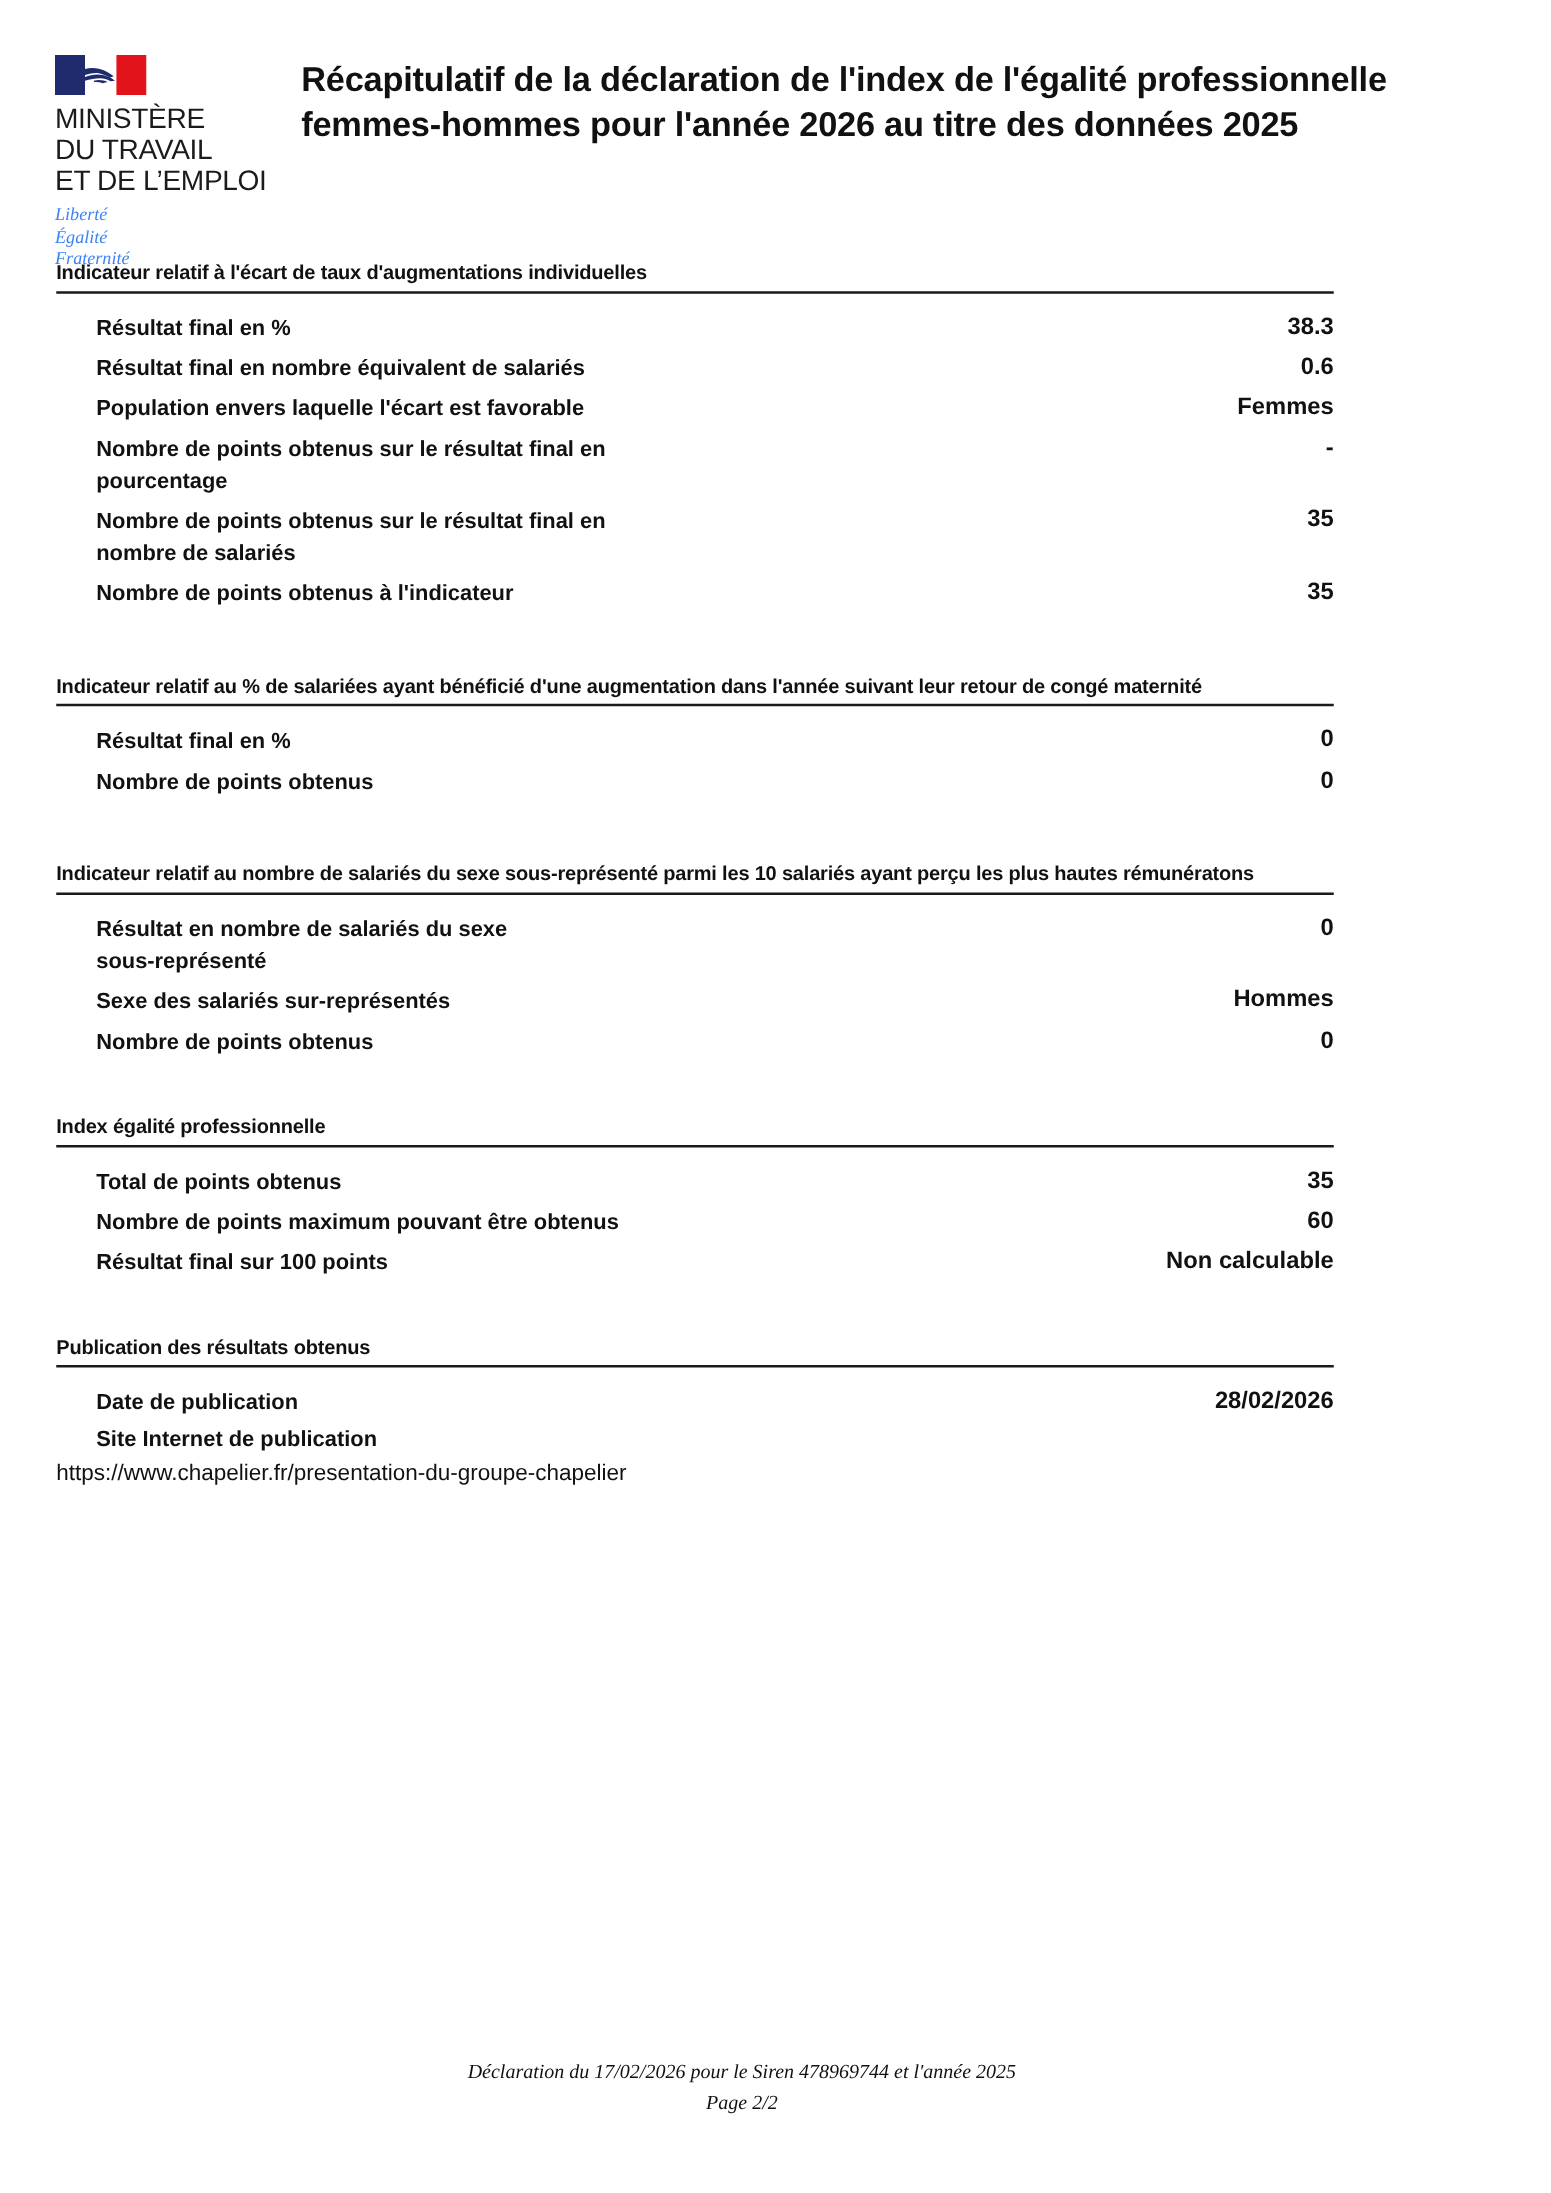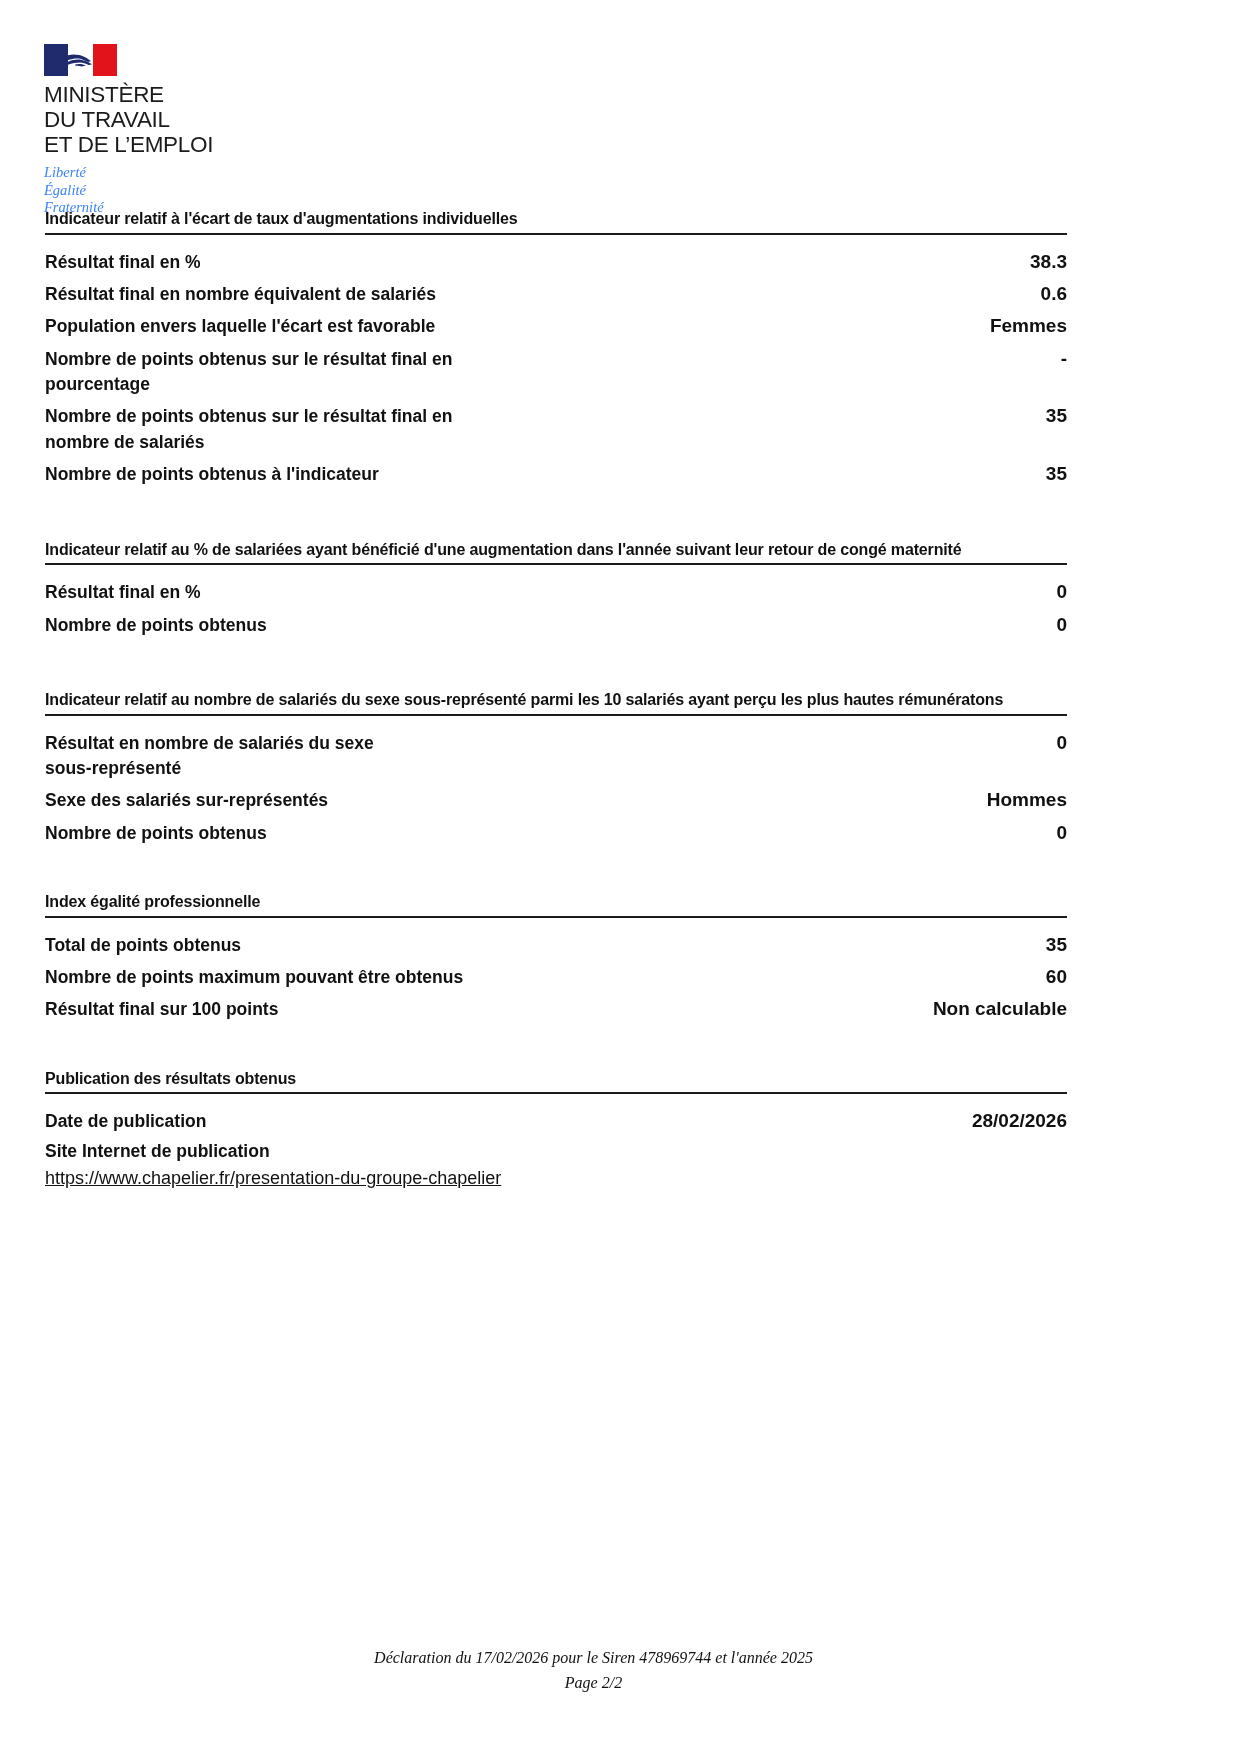"Récapitulatif de la déclaration de" div.doc-title { html: none -> <div>Récapitulatif de la déclaration de l'index de l'égalité professionnelle femmes-hommes pour l'année 2026 au titre des données 2025</div> }
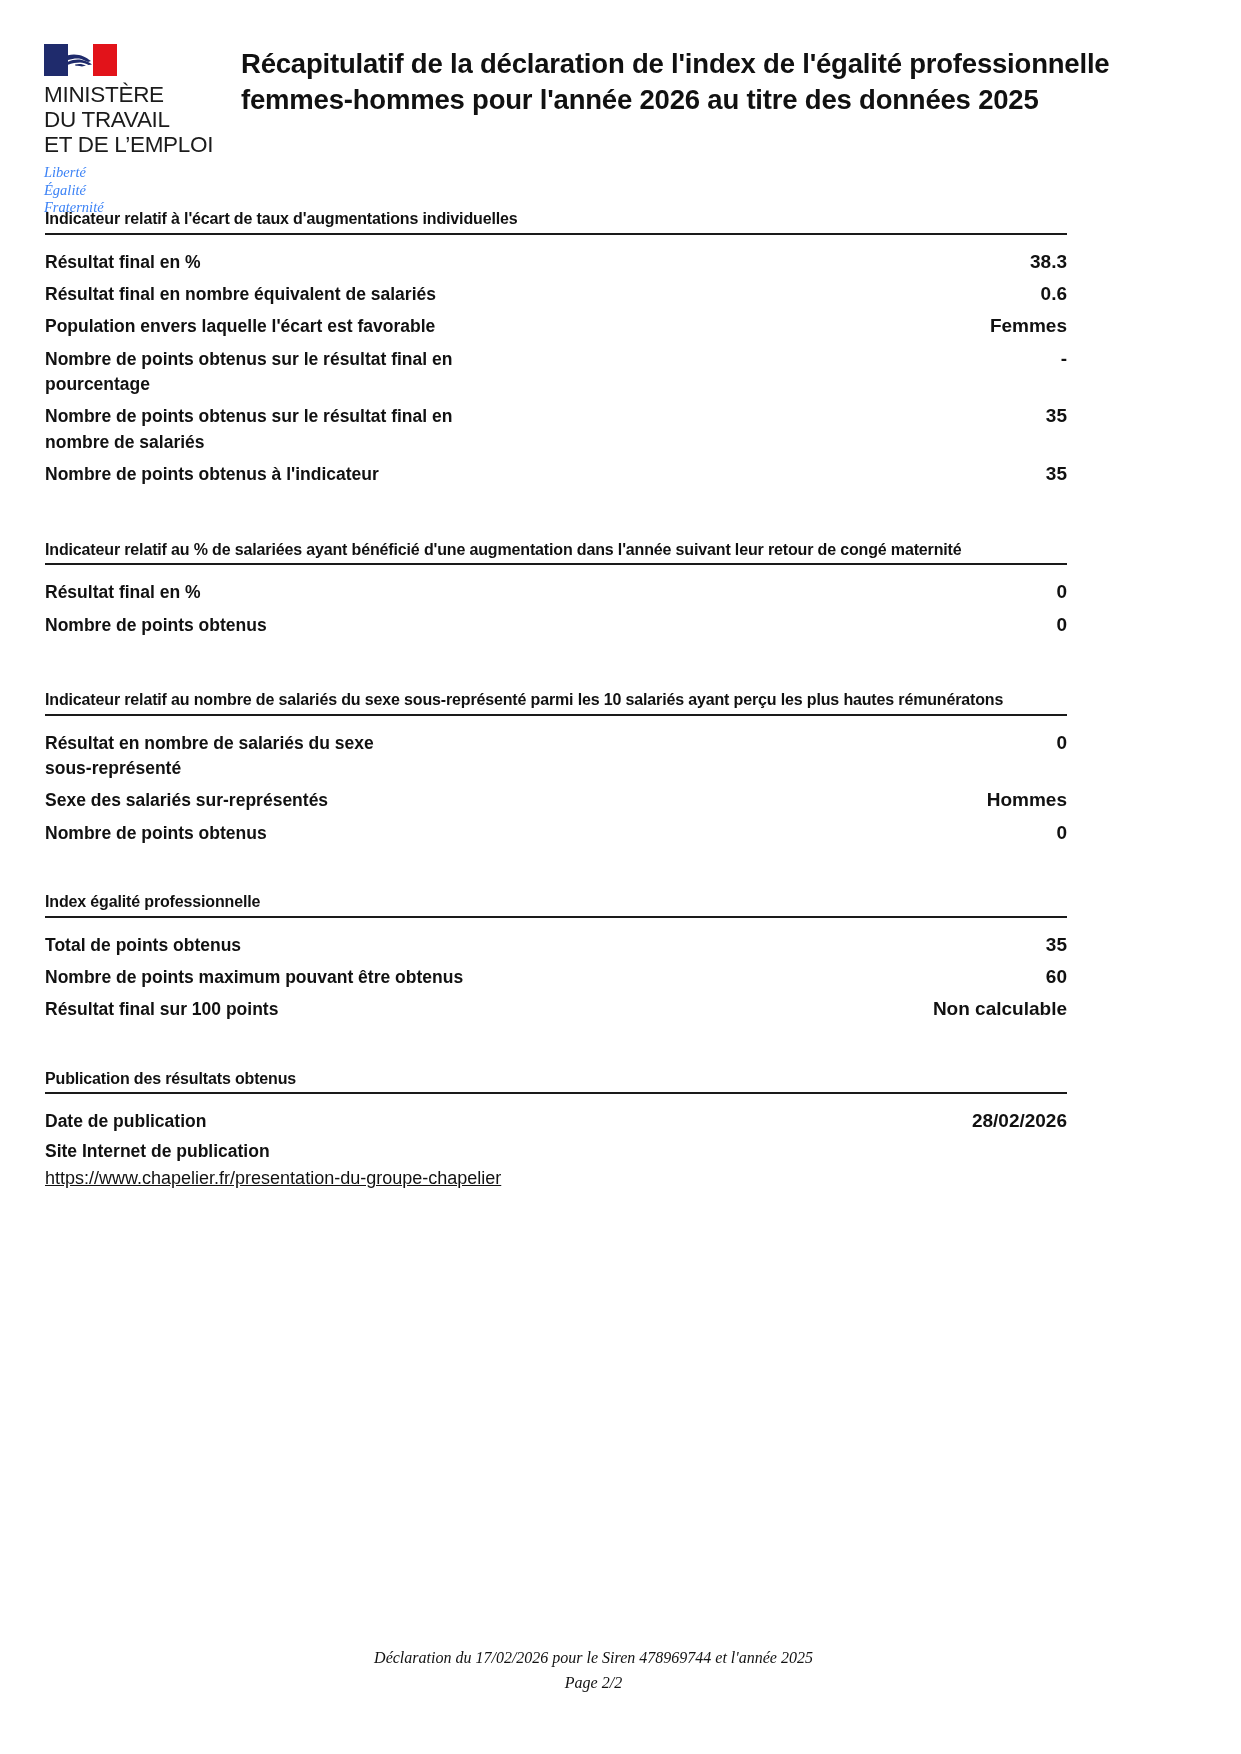"Résultat final en %" .row-label { margin-left: none -> 32px }
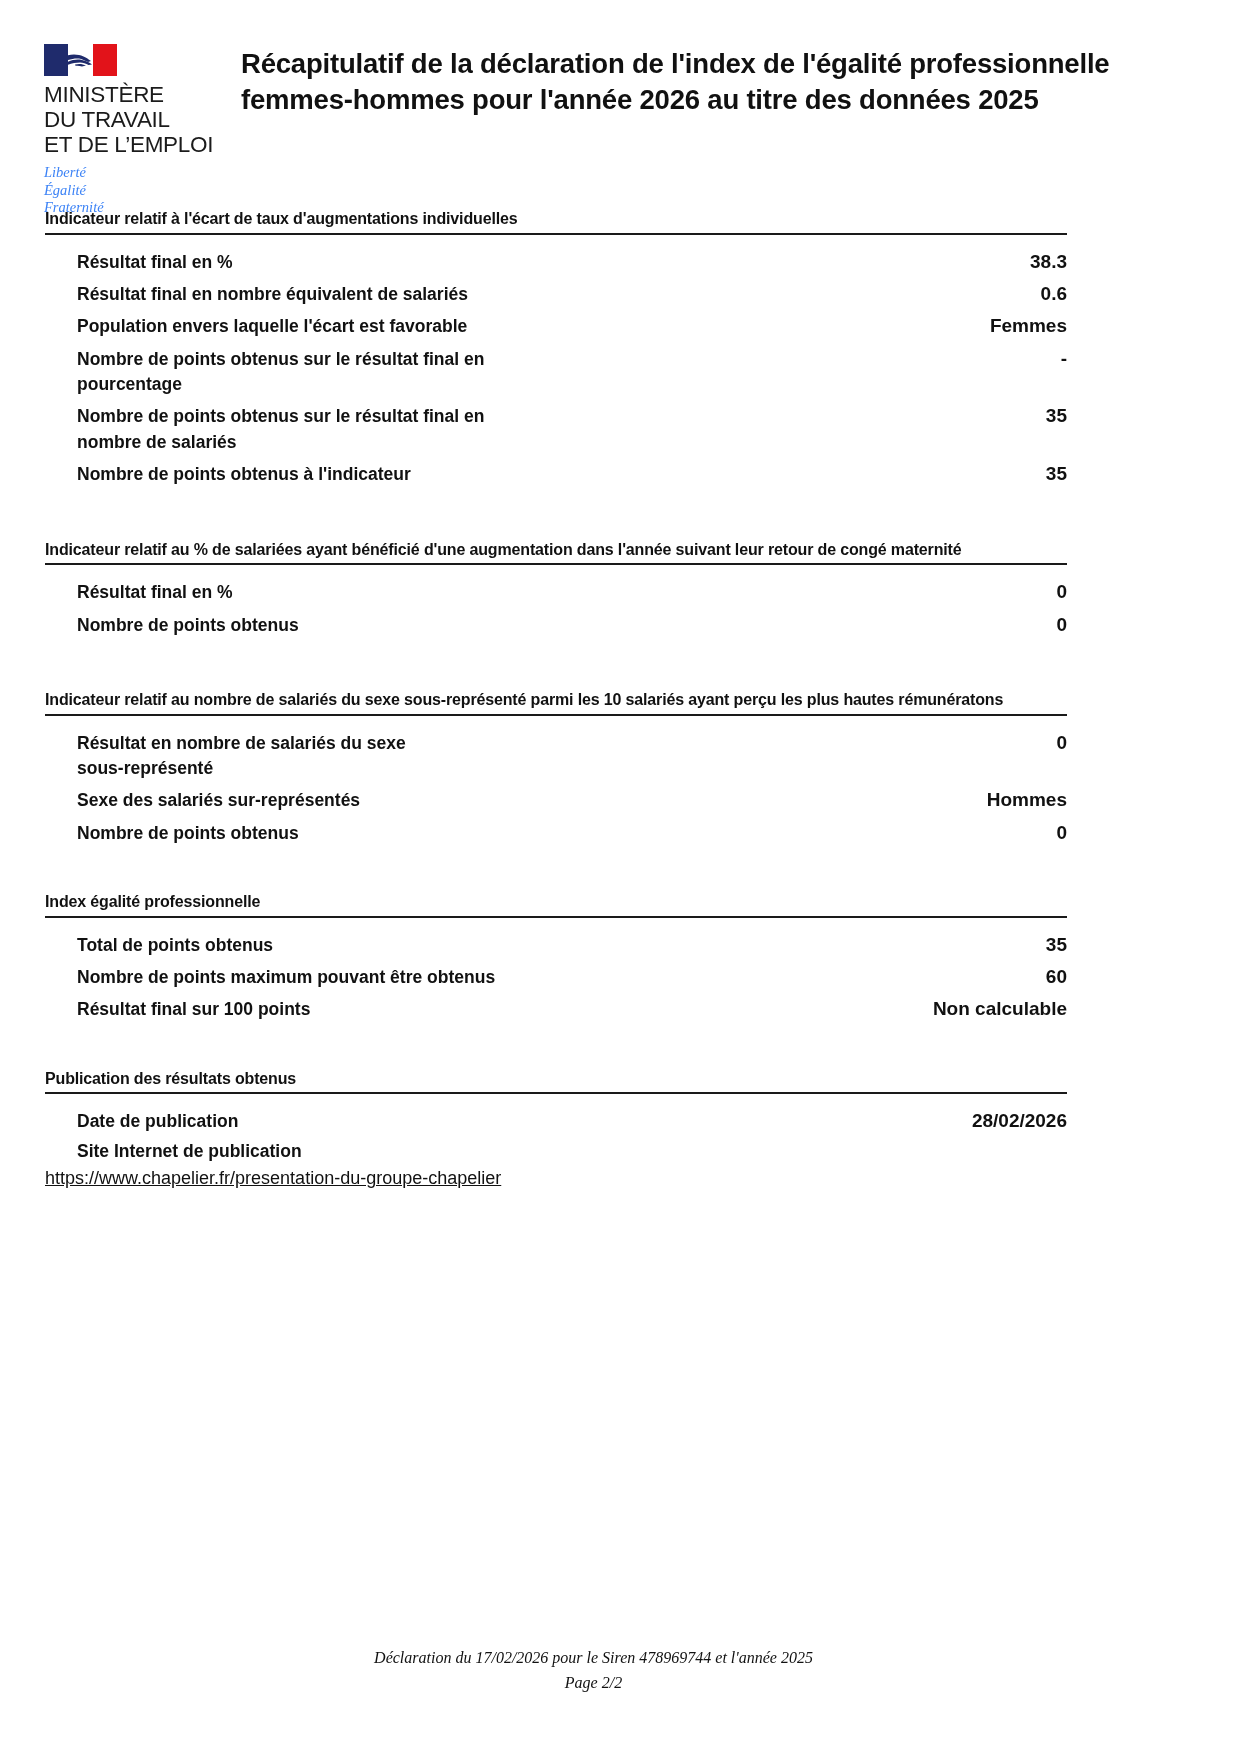"https://www.chapelier.fr/presentation-du" .pub-url { text-decoration: underline -> none }
